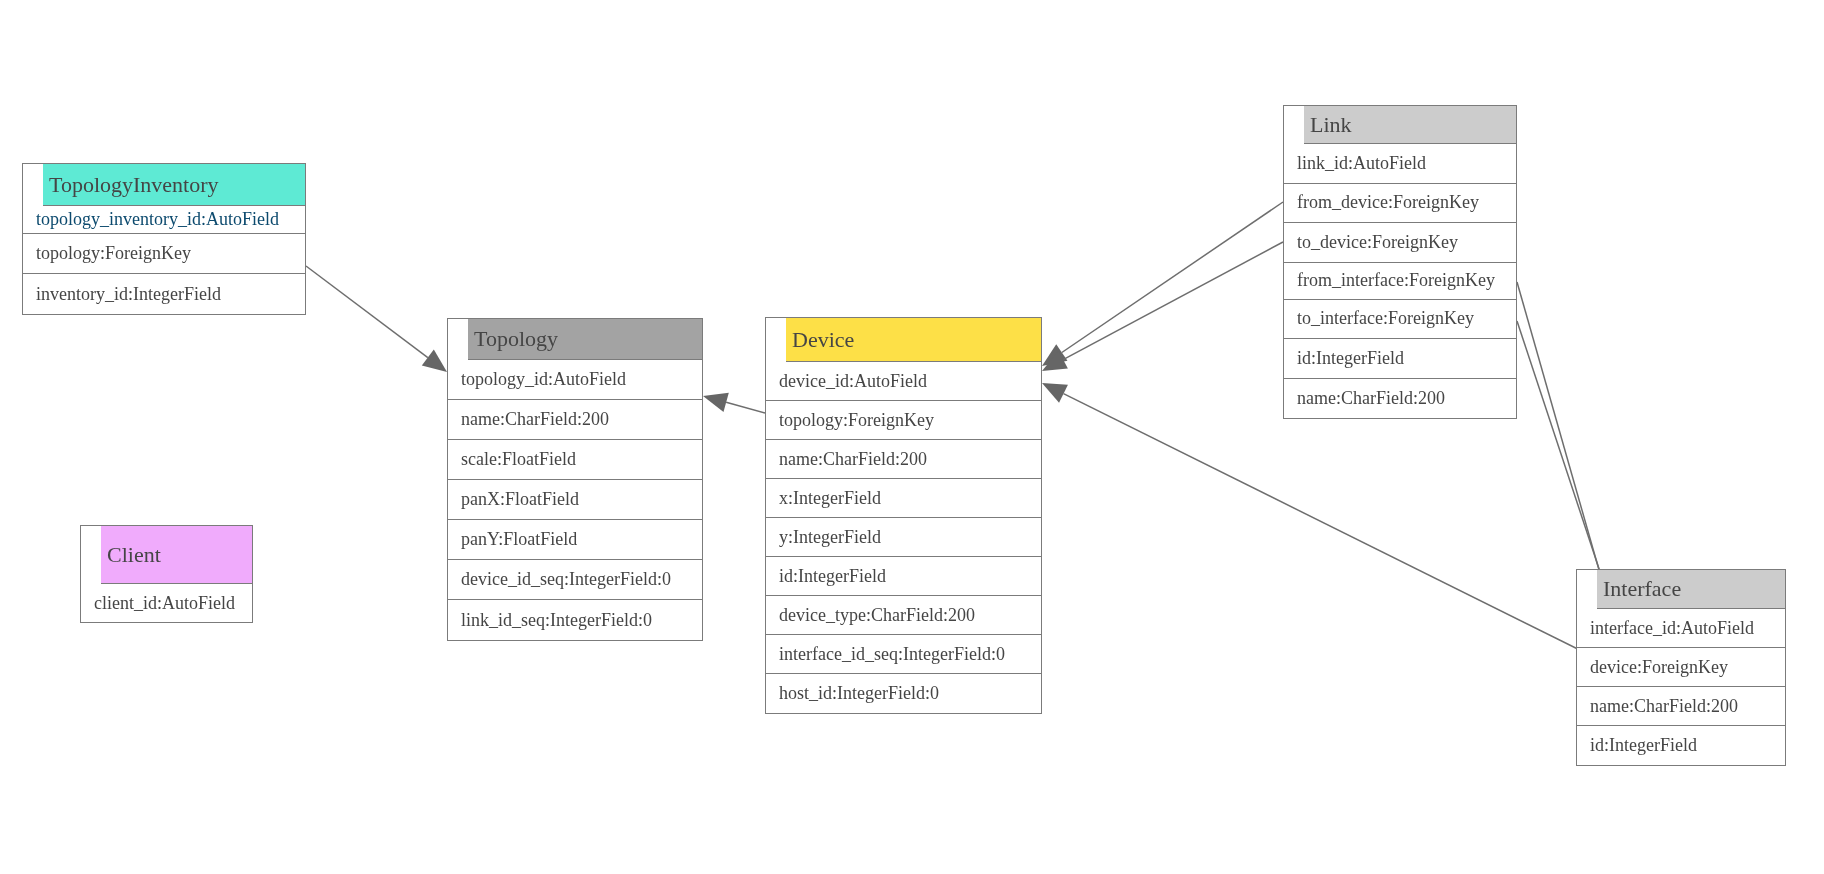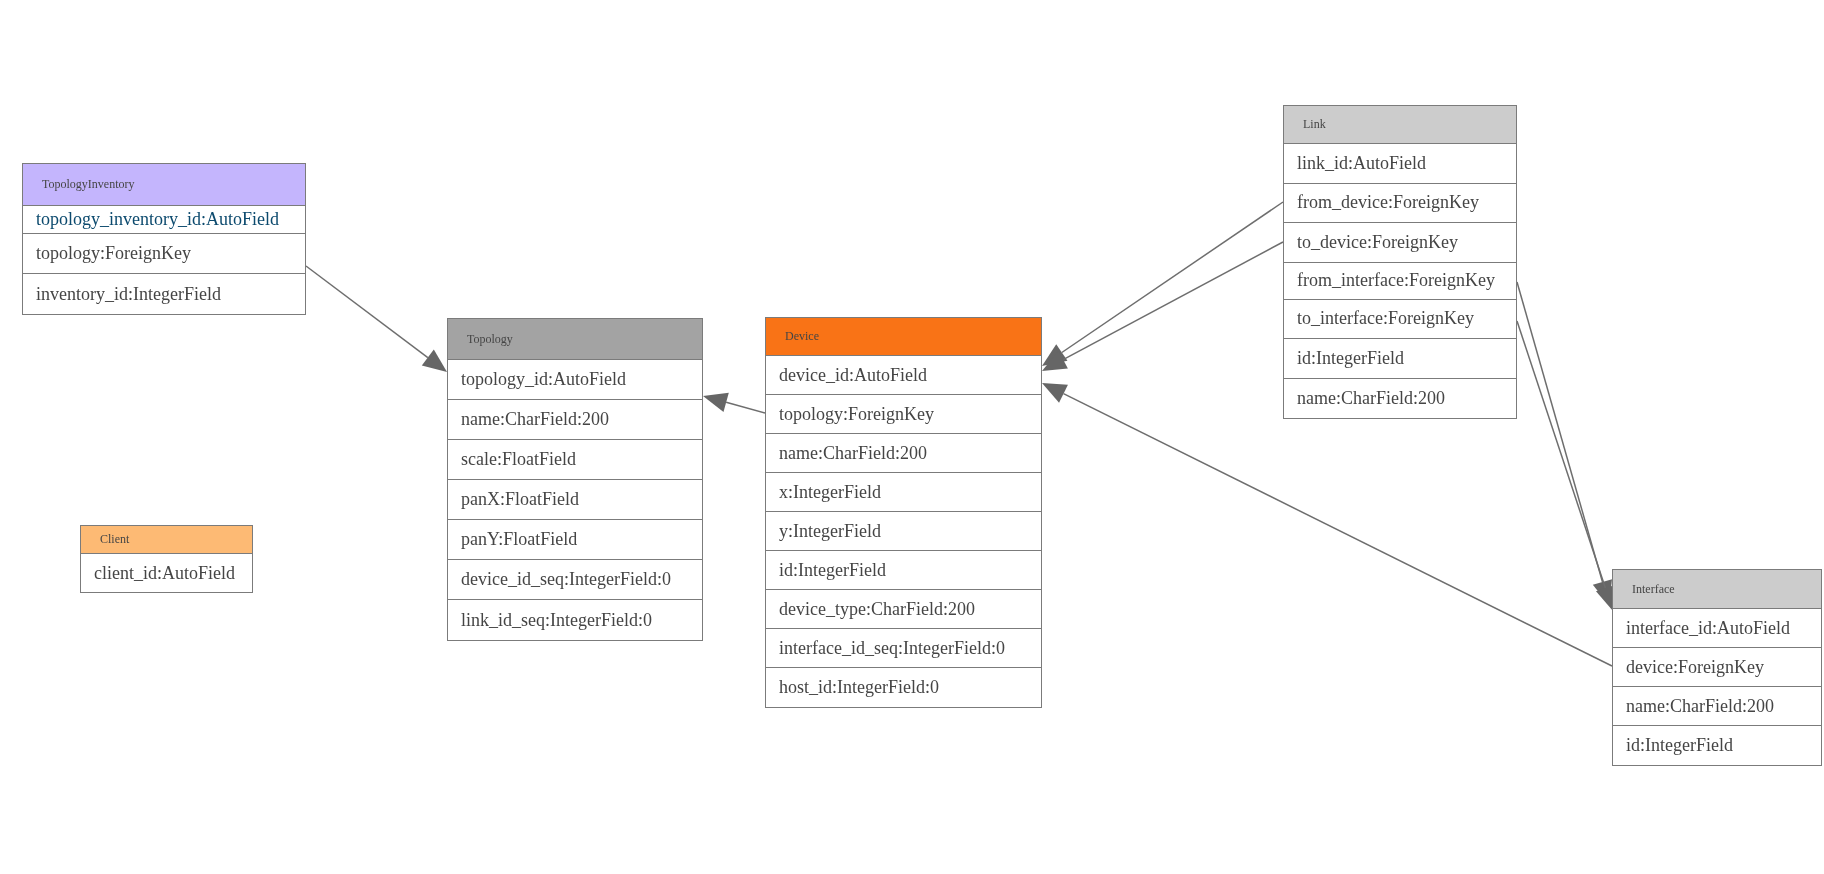"Link" .entity-header { font-size: 12px -> 22px; margin-left: none -> 20px; padding-left: 19px -> 6px }
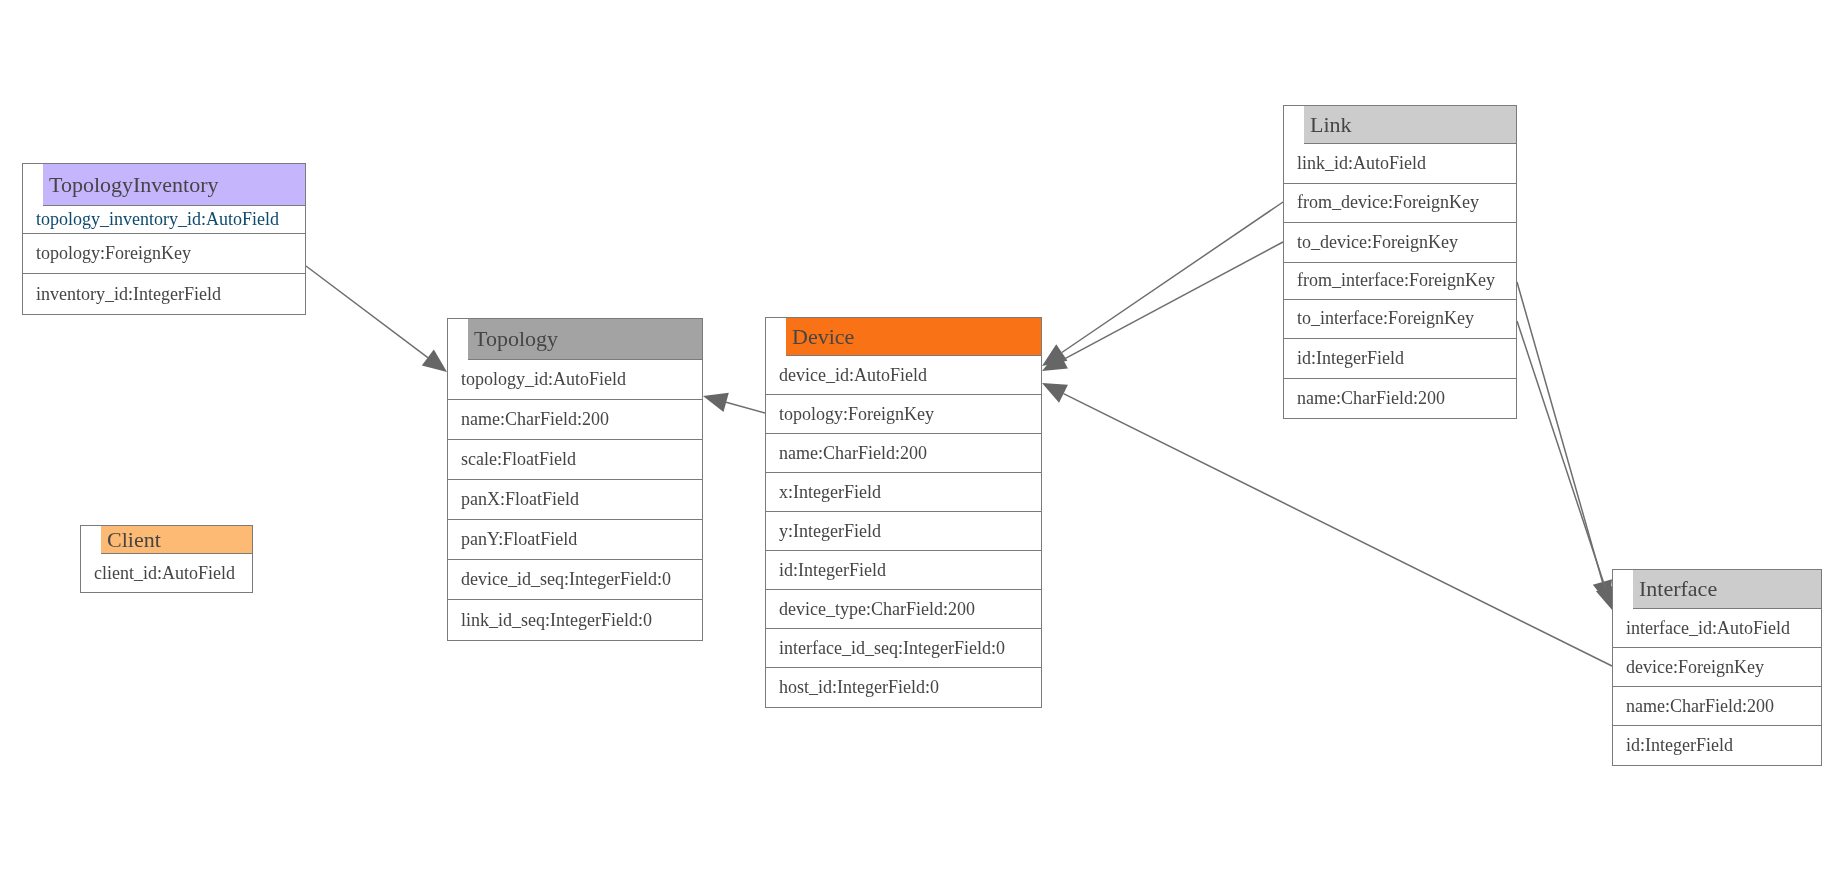"TopologyInventory" div.entity-header { background: #c4b5fd -> #5eead4 }
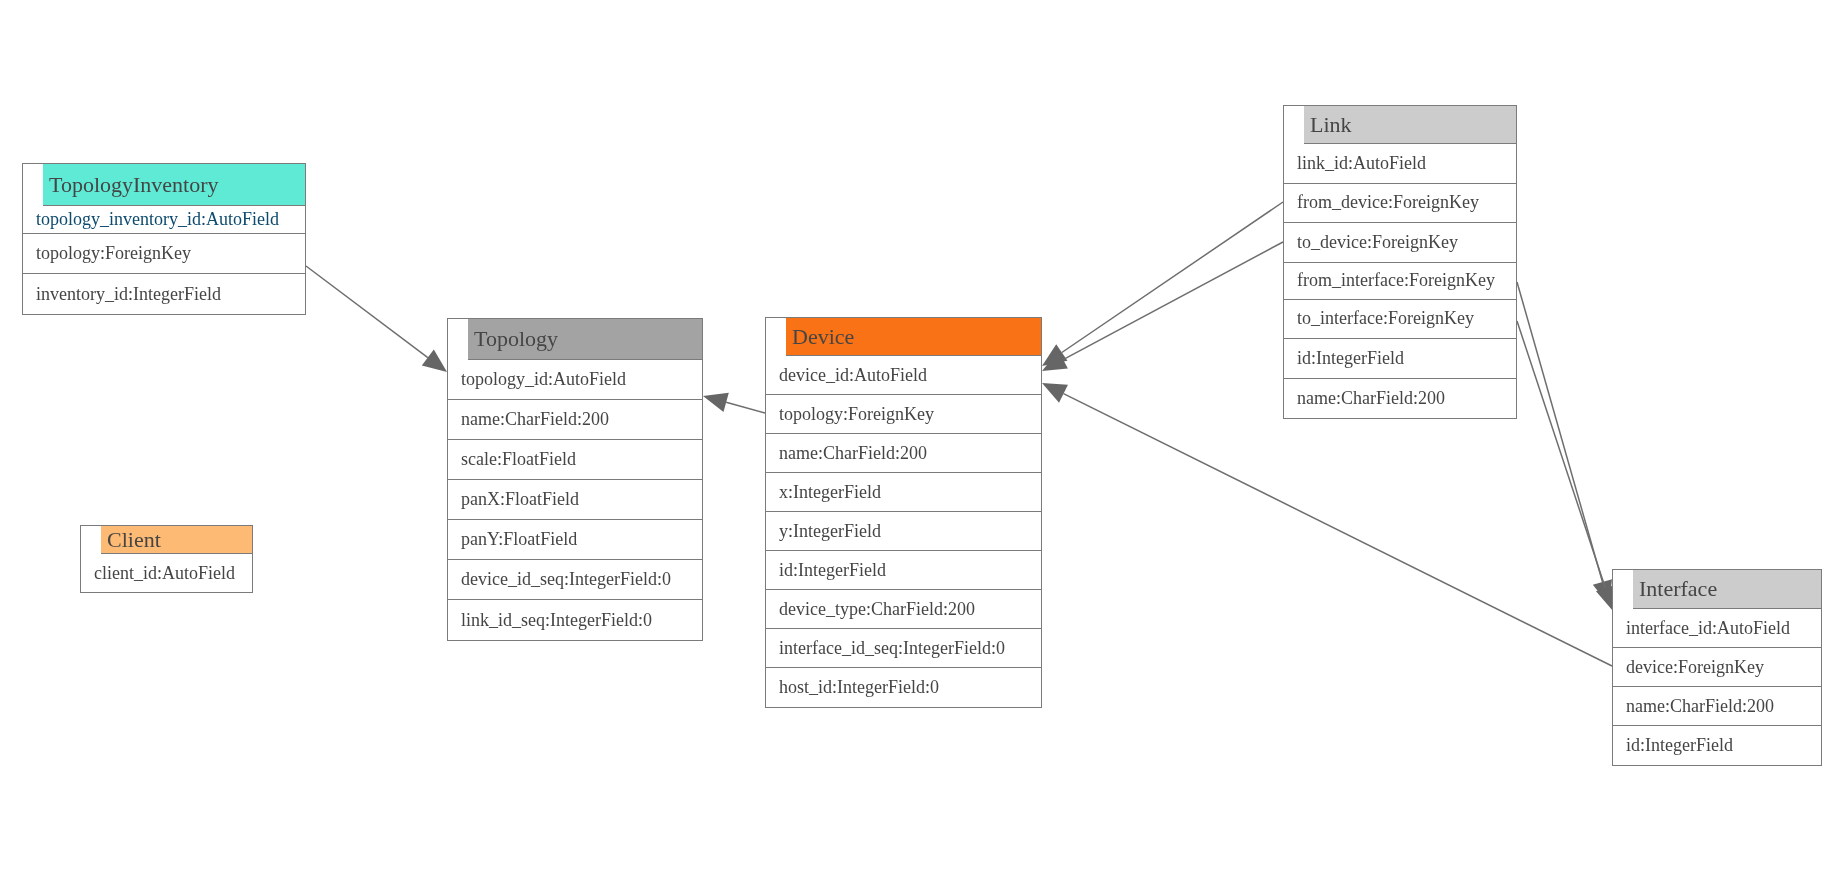"Device" div.entity-header { background: #f97316 -> #fde047; height: 38px -> 44px }
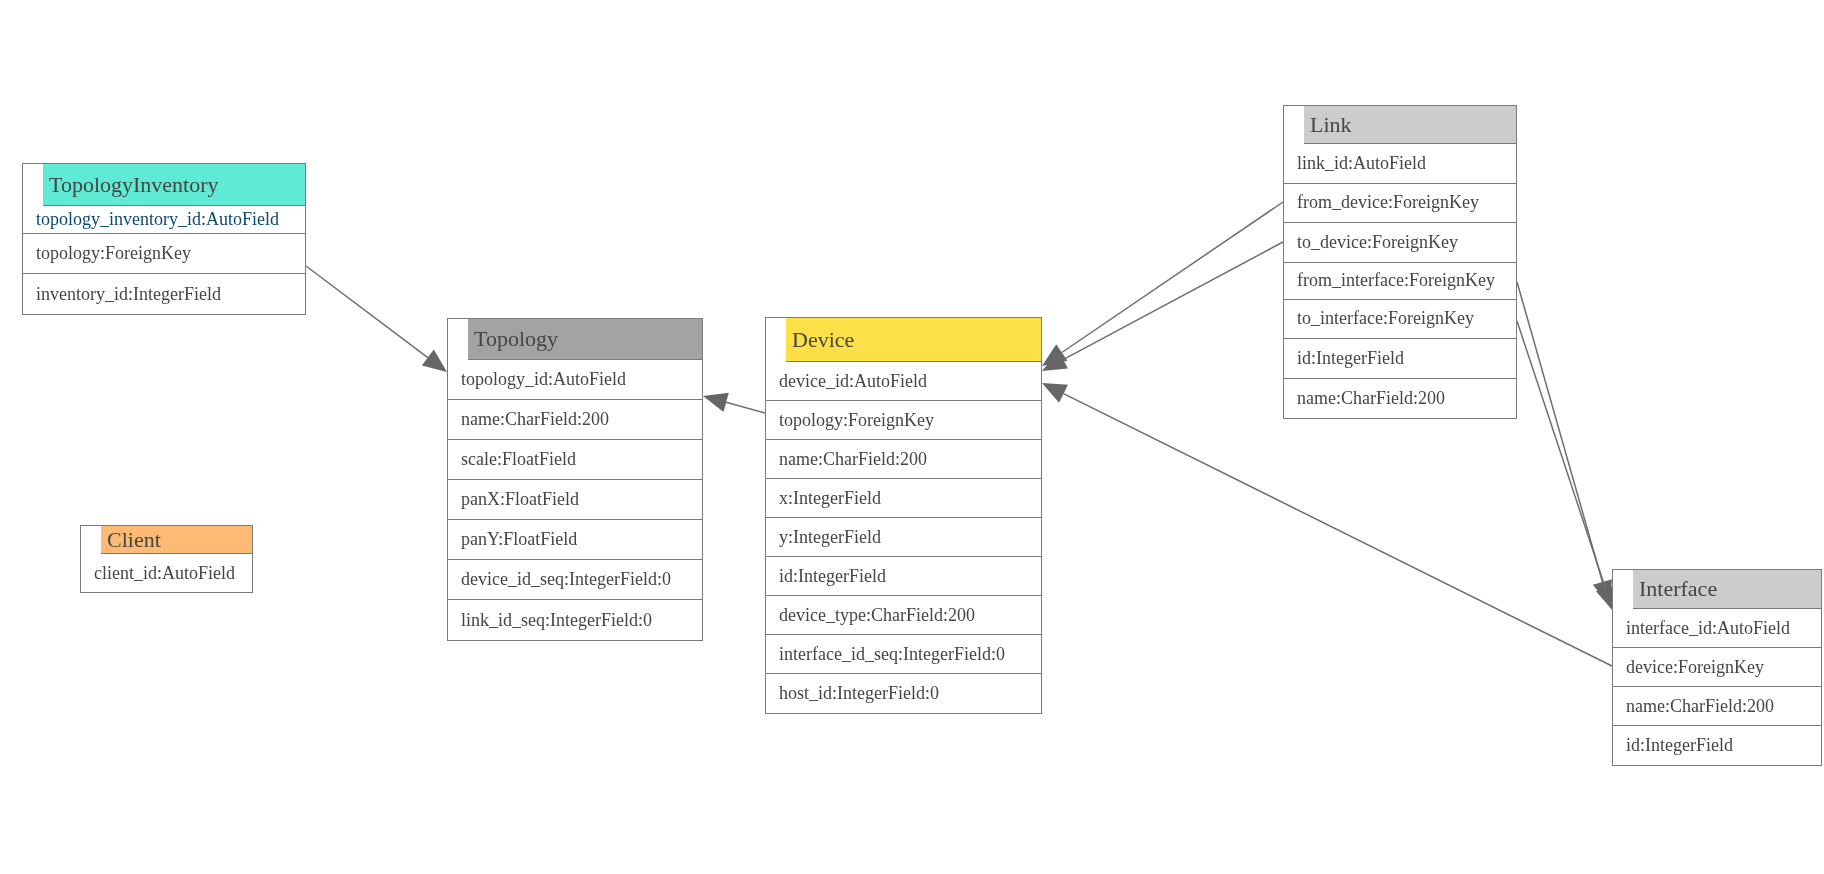"Client" div.entity-header { background: #fdba74 -> #f0abfc; height: 28px -> 58px }
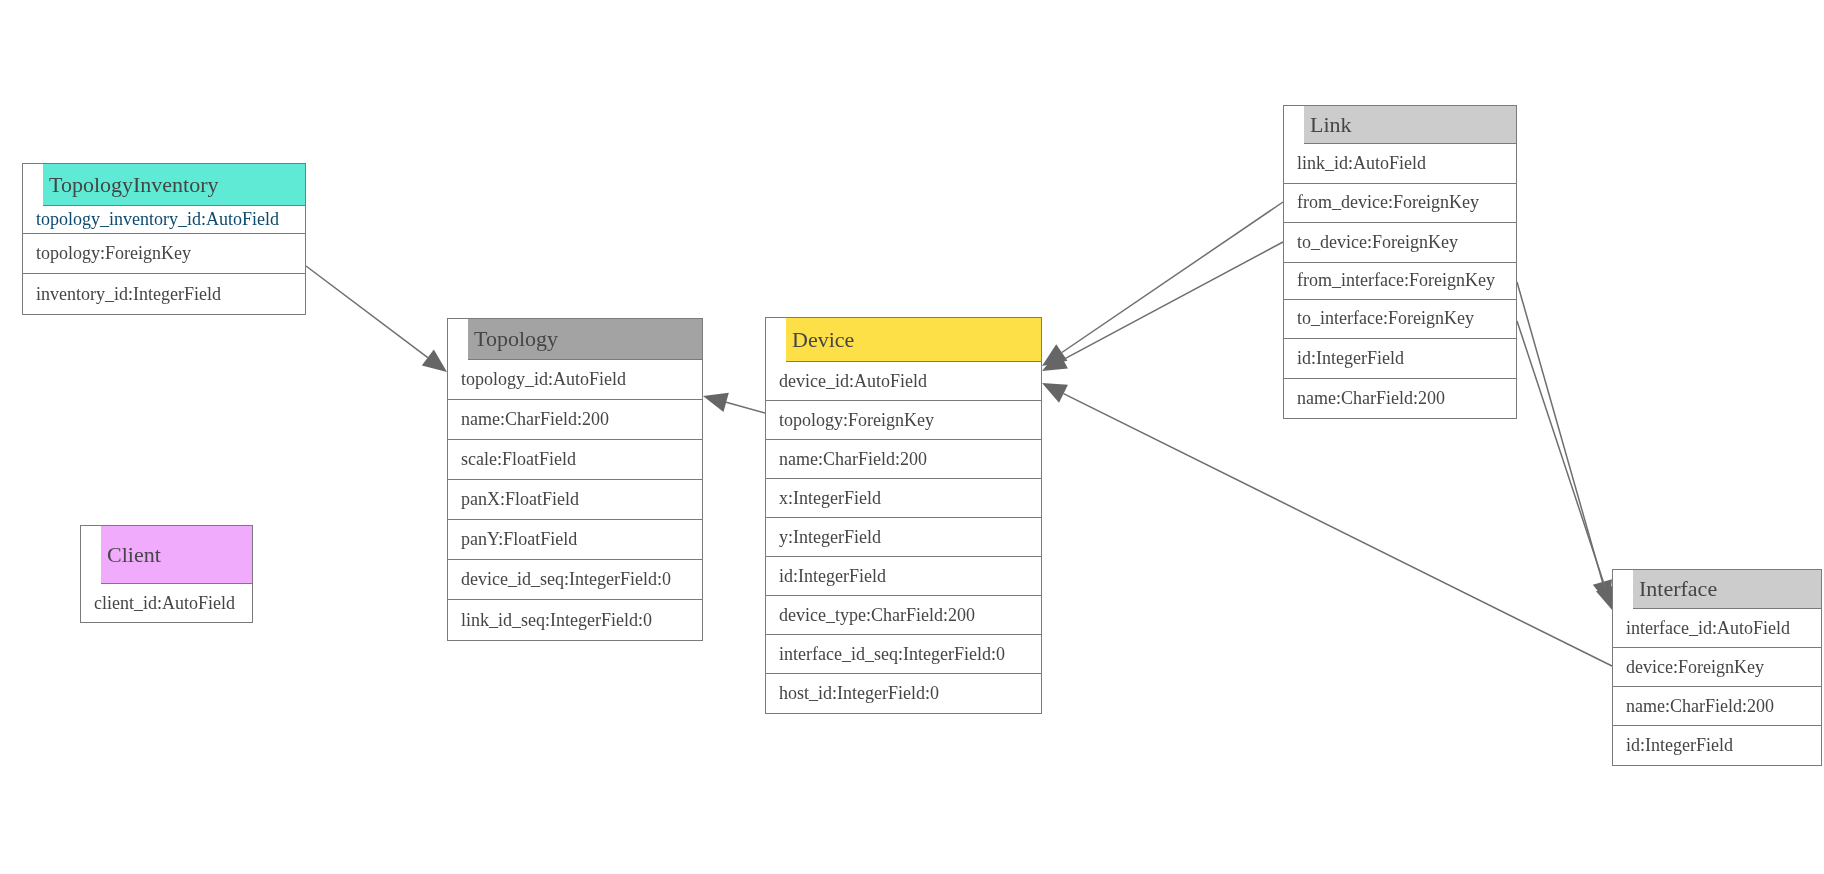"Interface" div.entity { left: 1612px -> 1576px }
